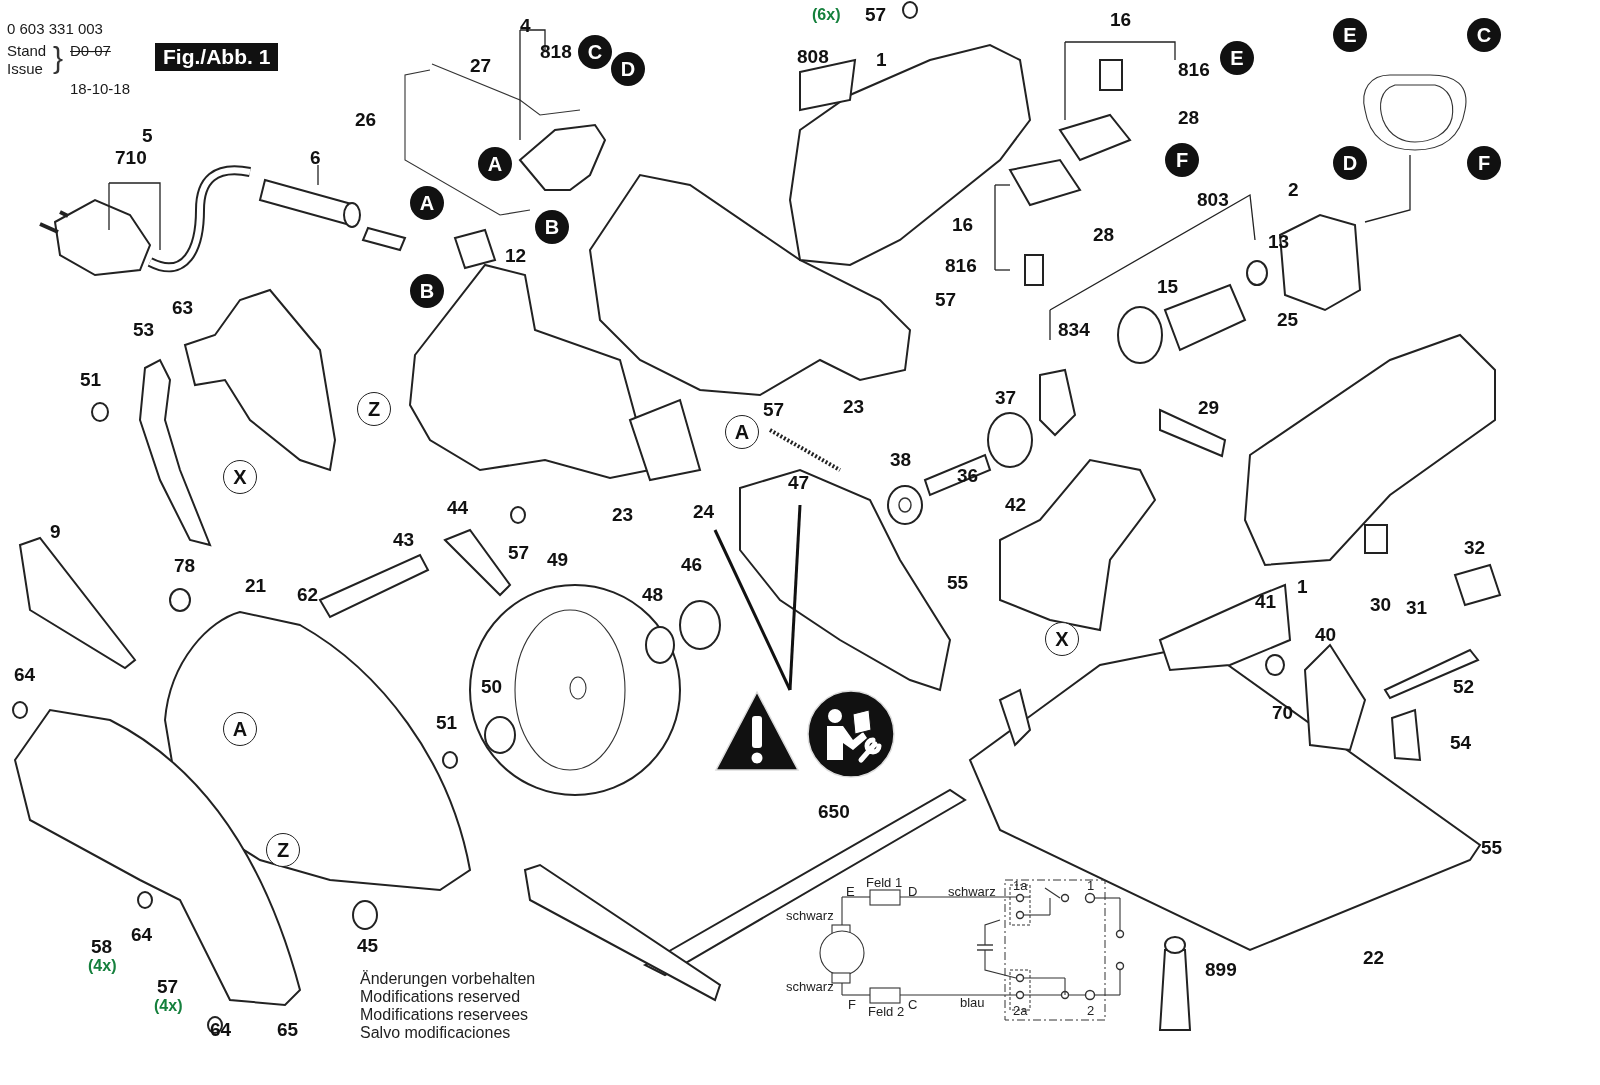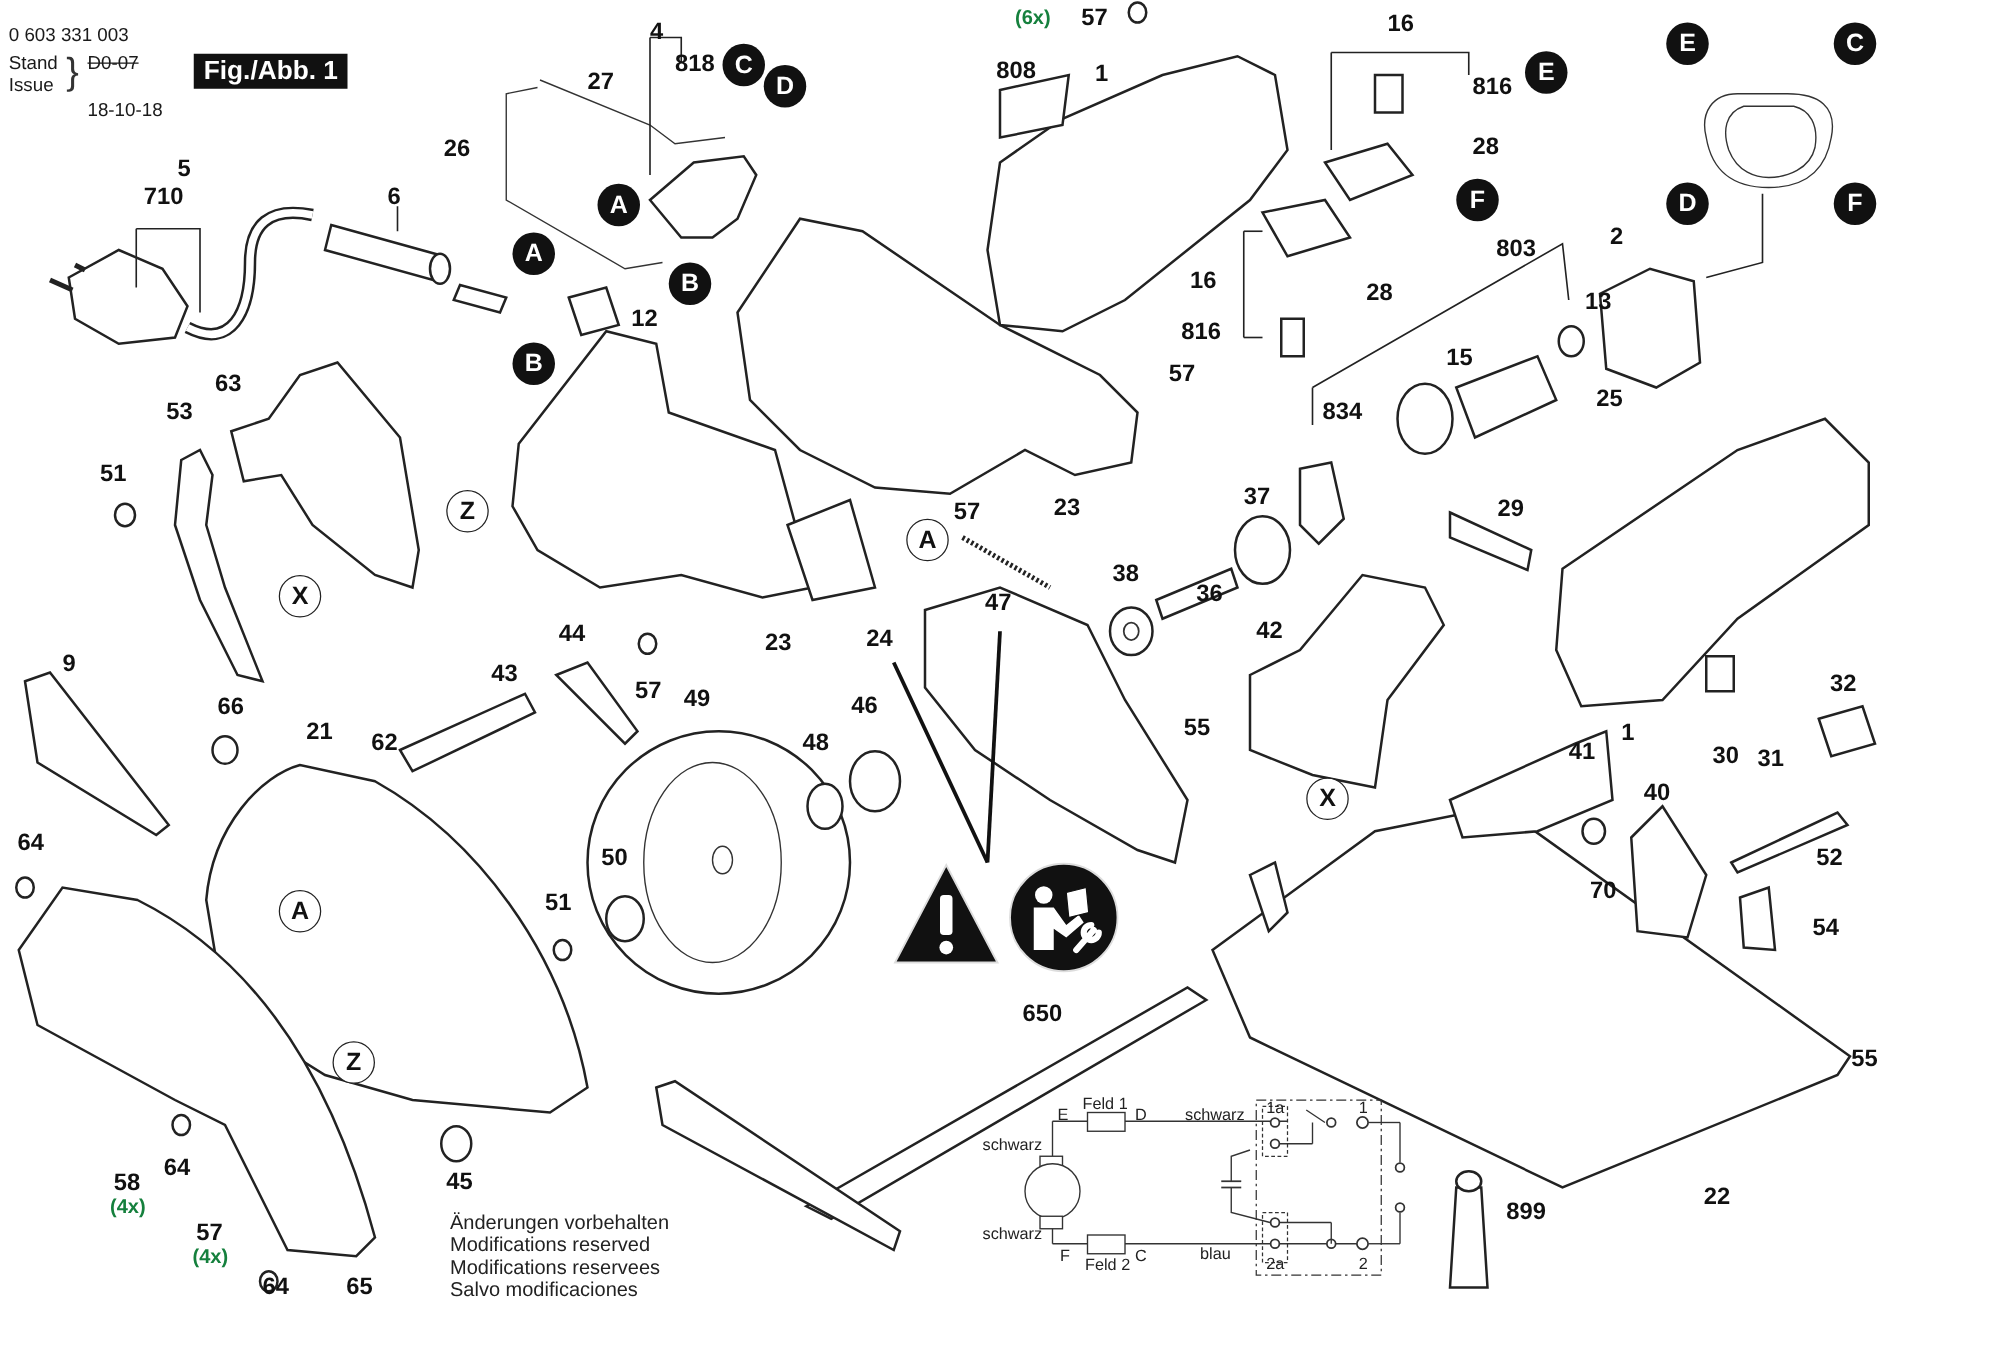"66" div.abs { text: 66 -> 78 }
